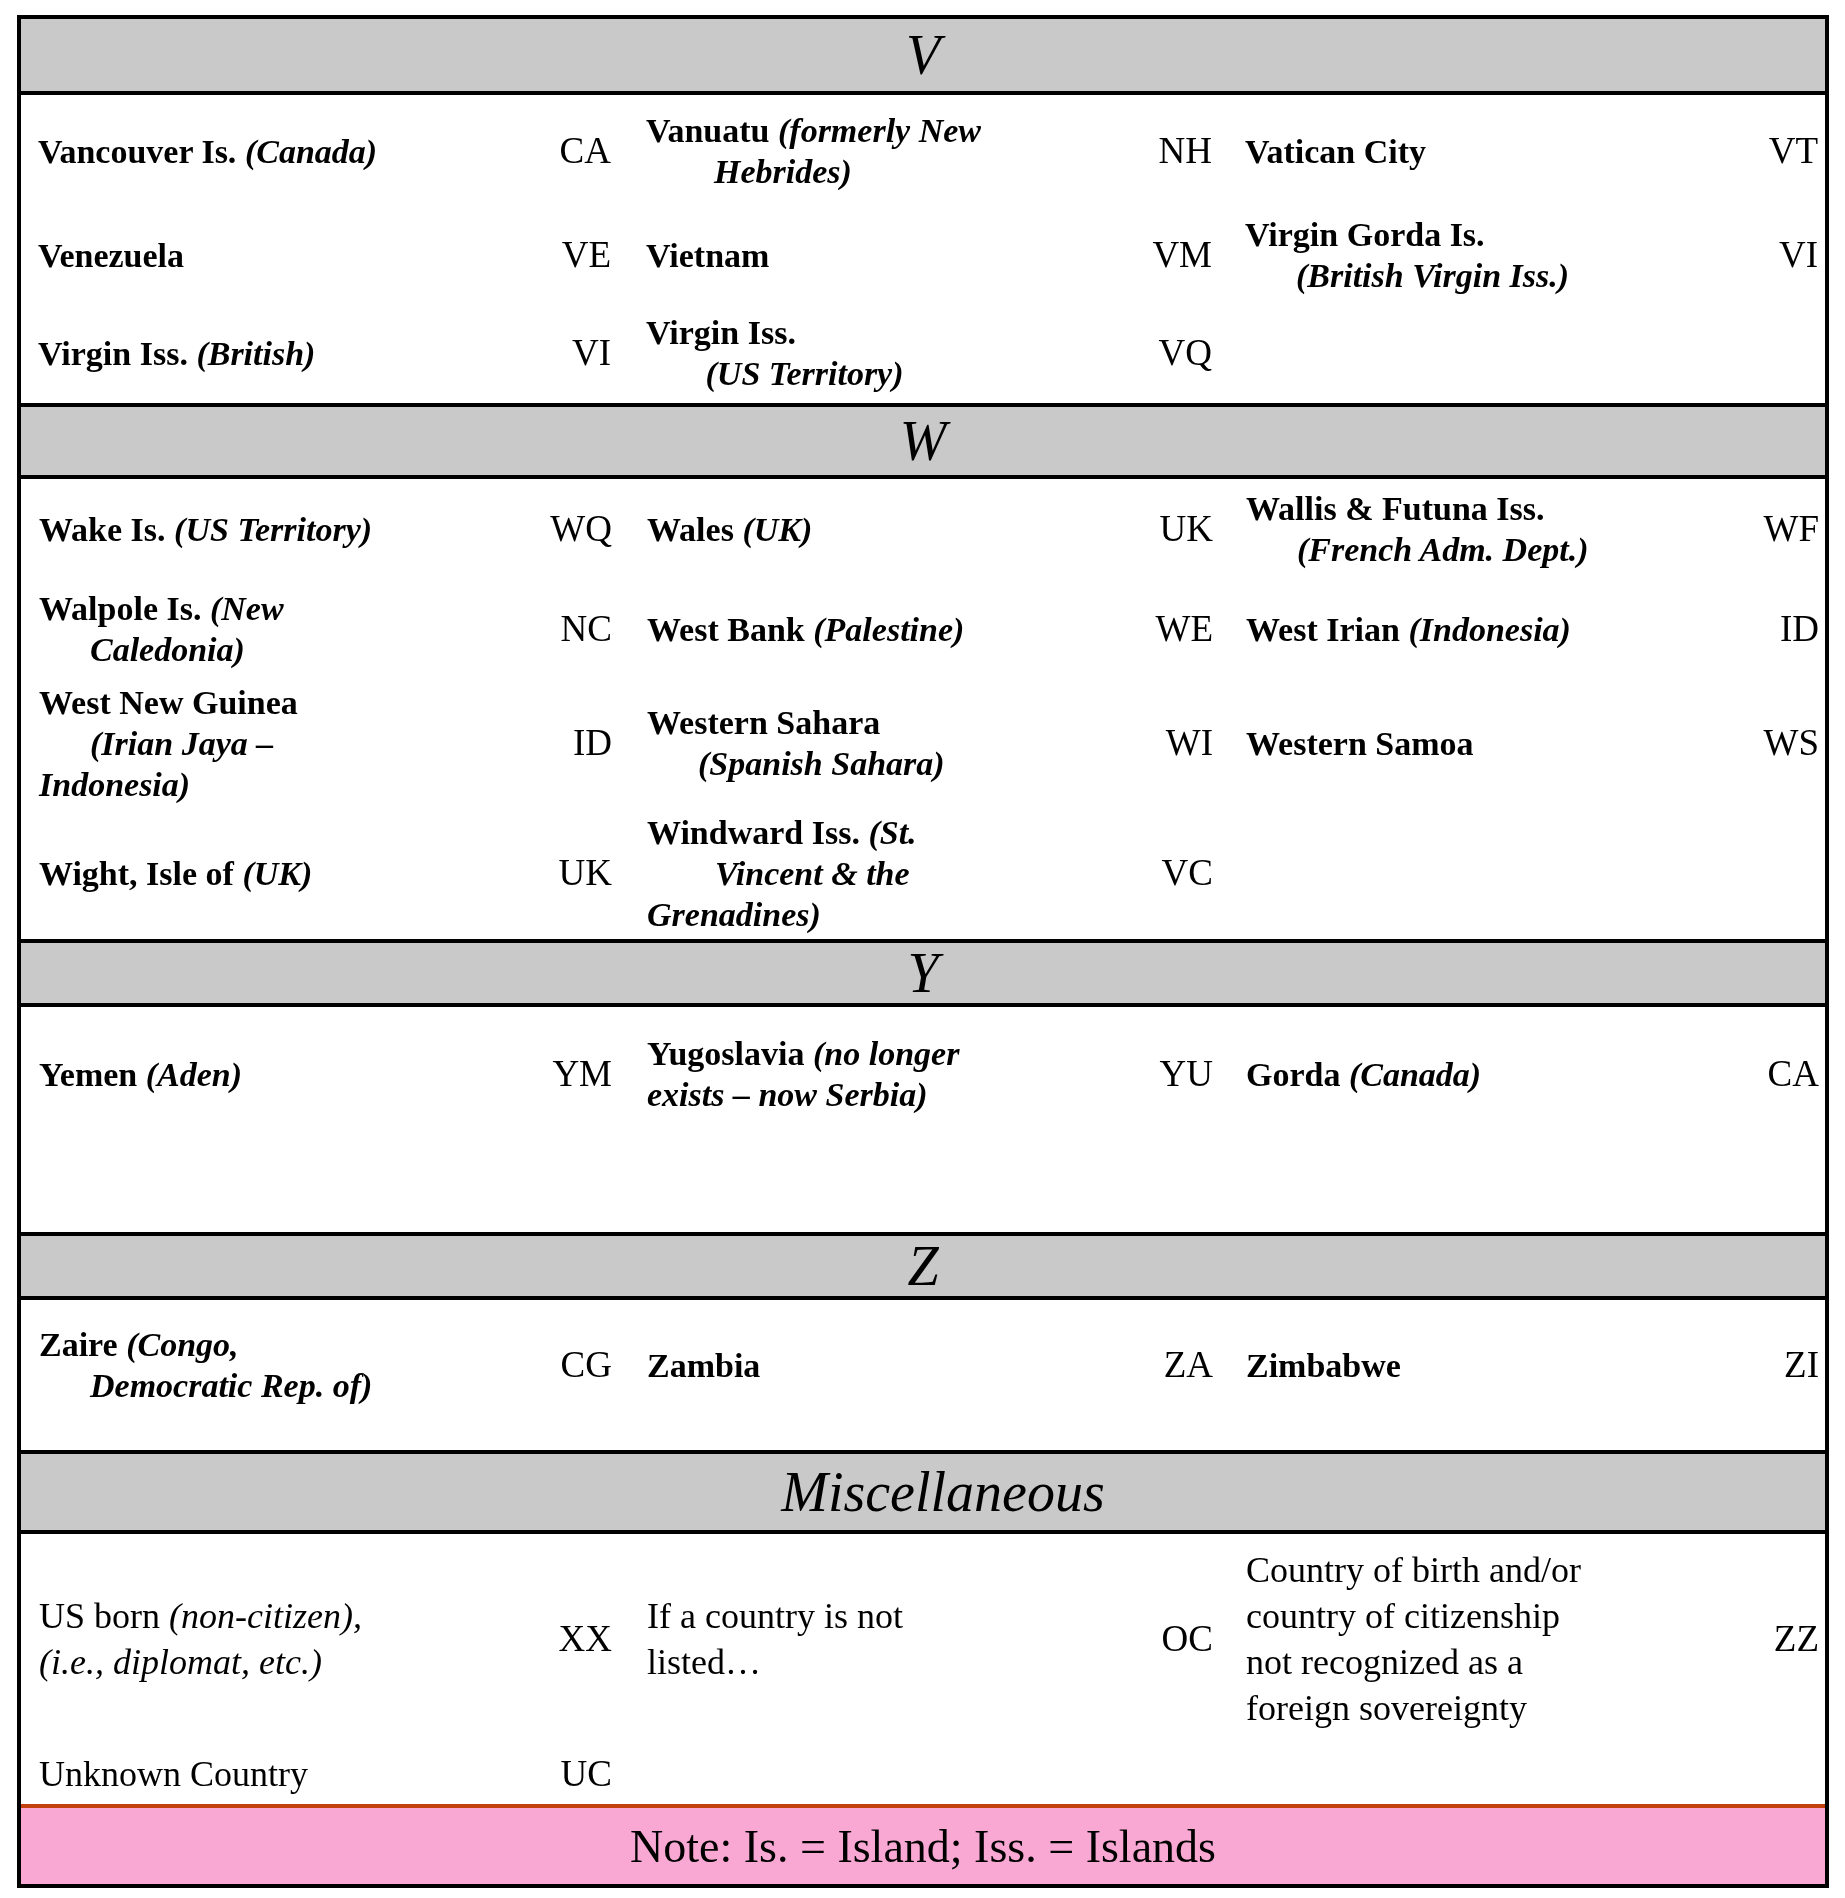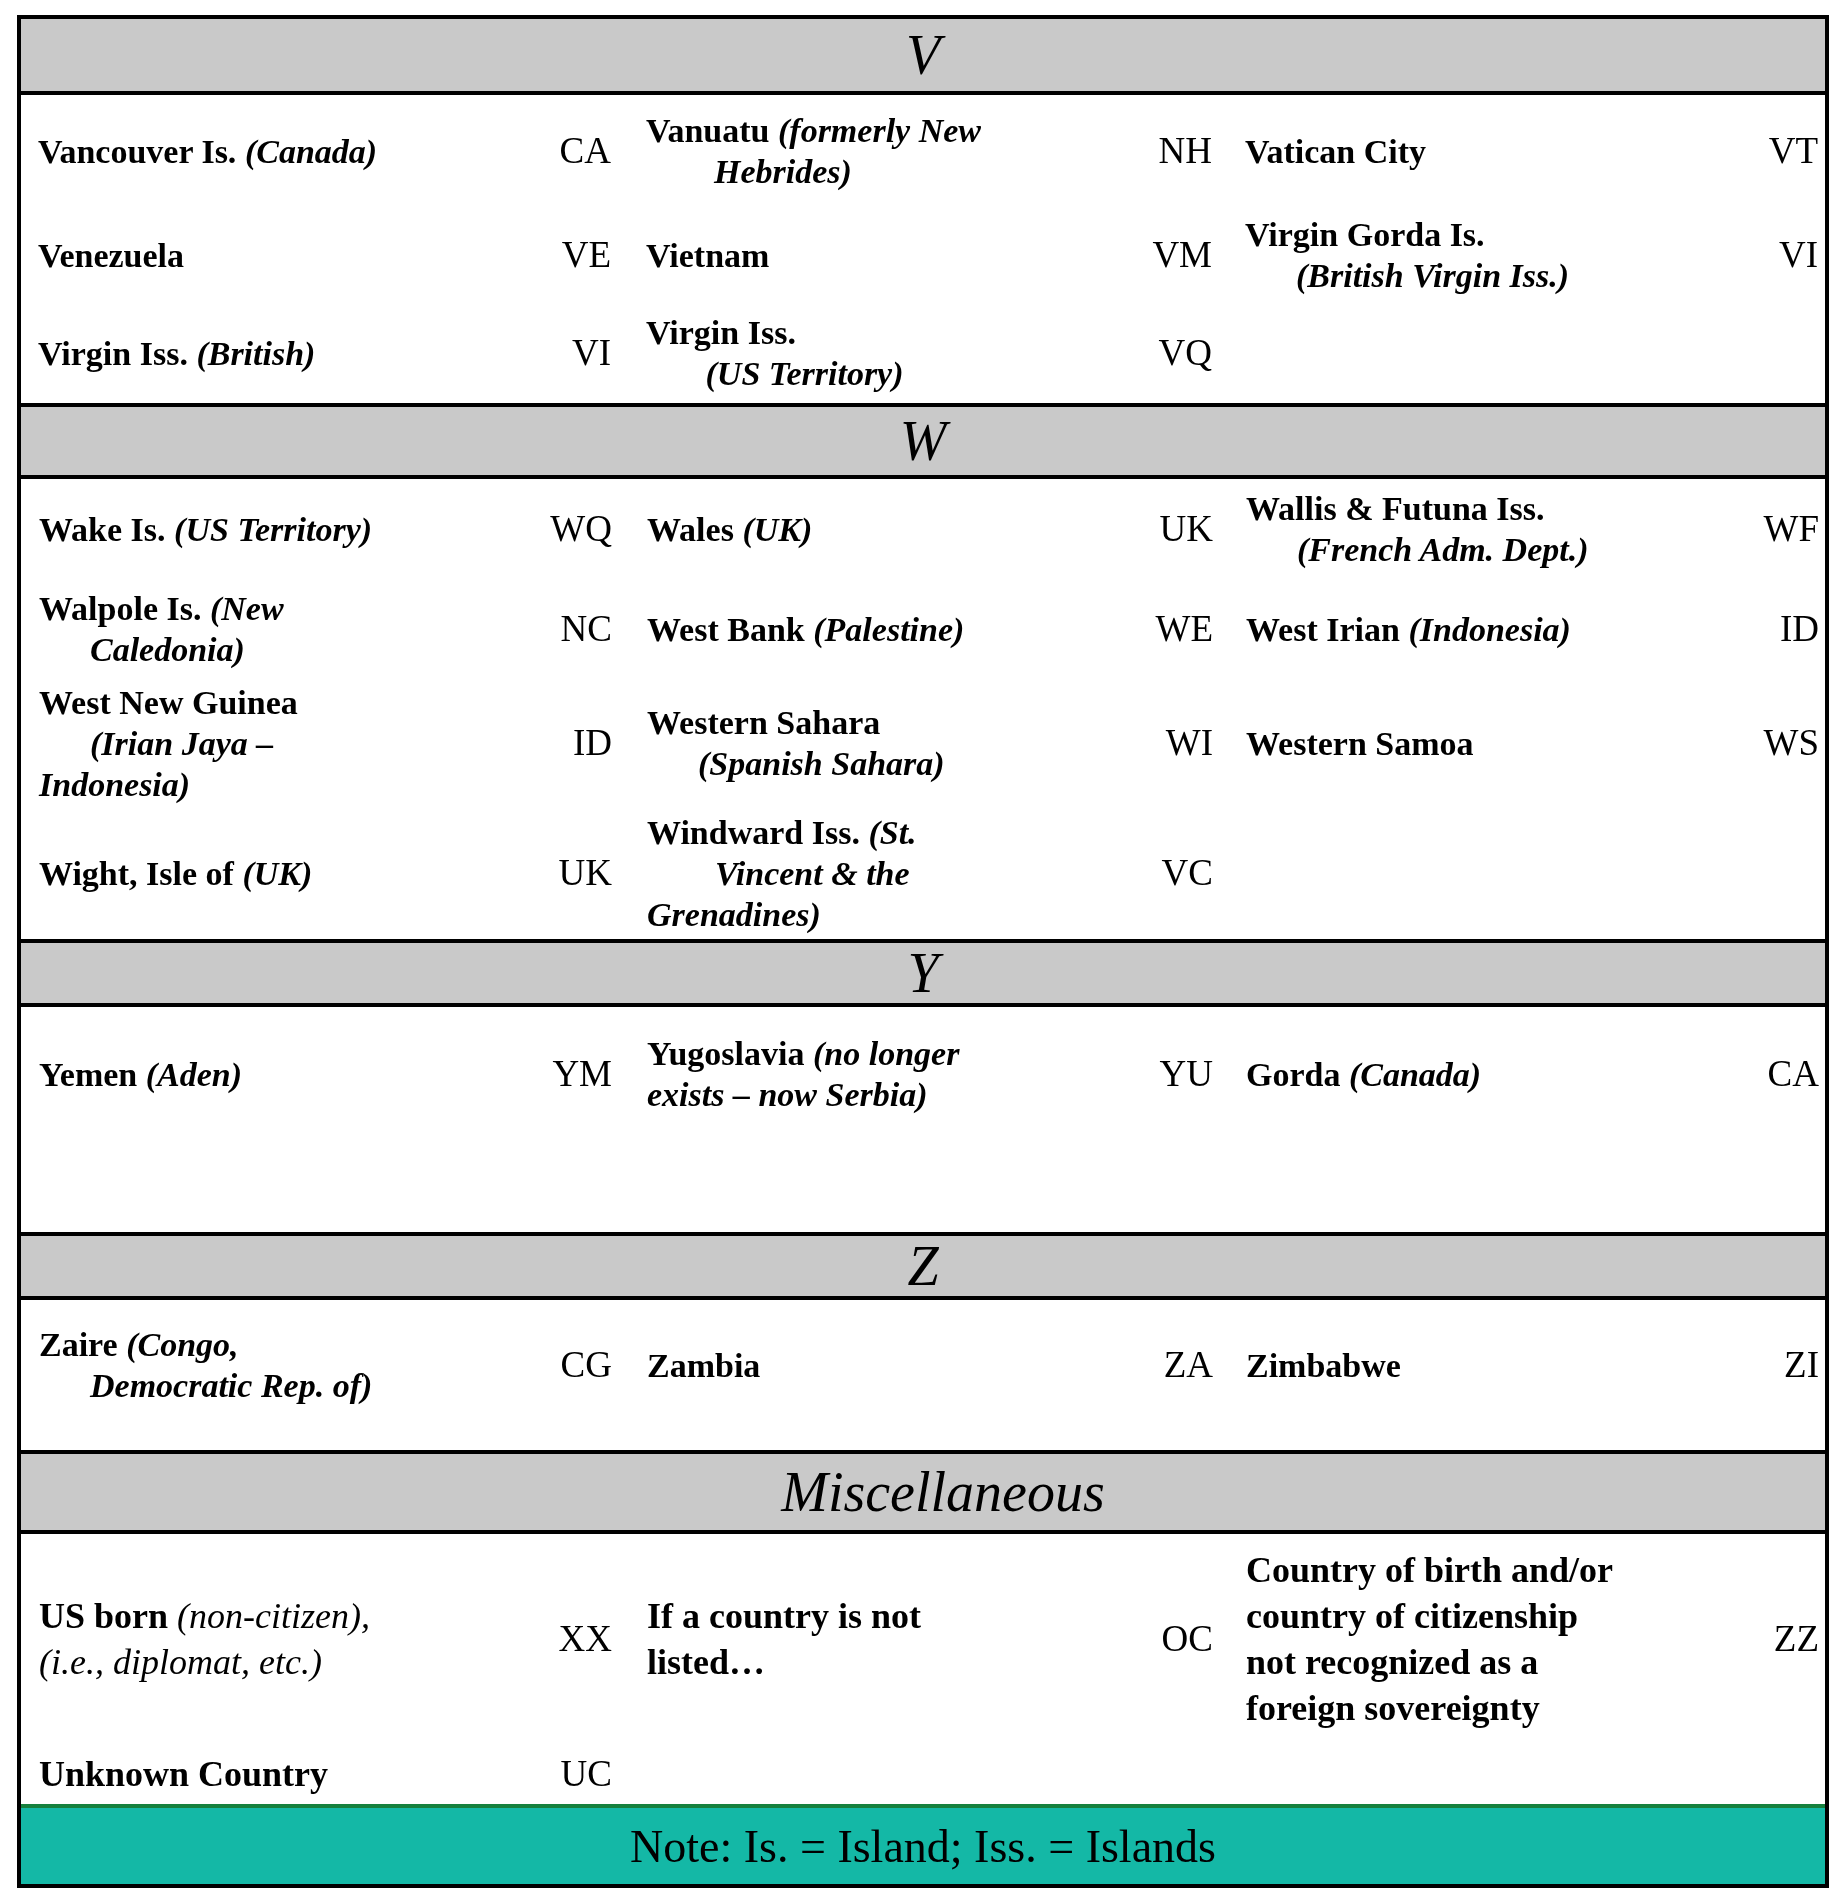"Country of birth and/or" .seg-r { font-weight: bold -> normal }
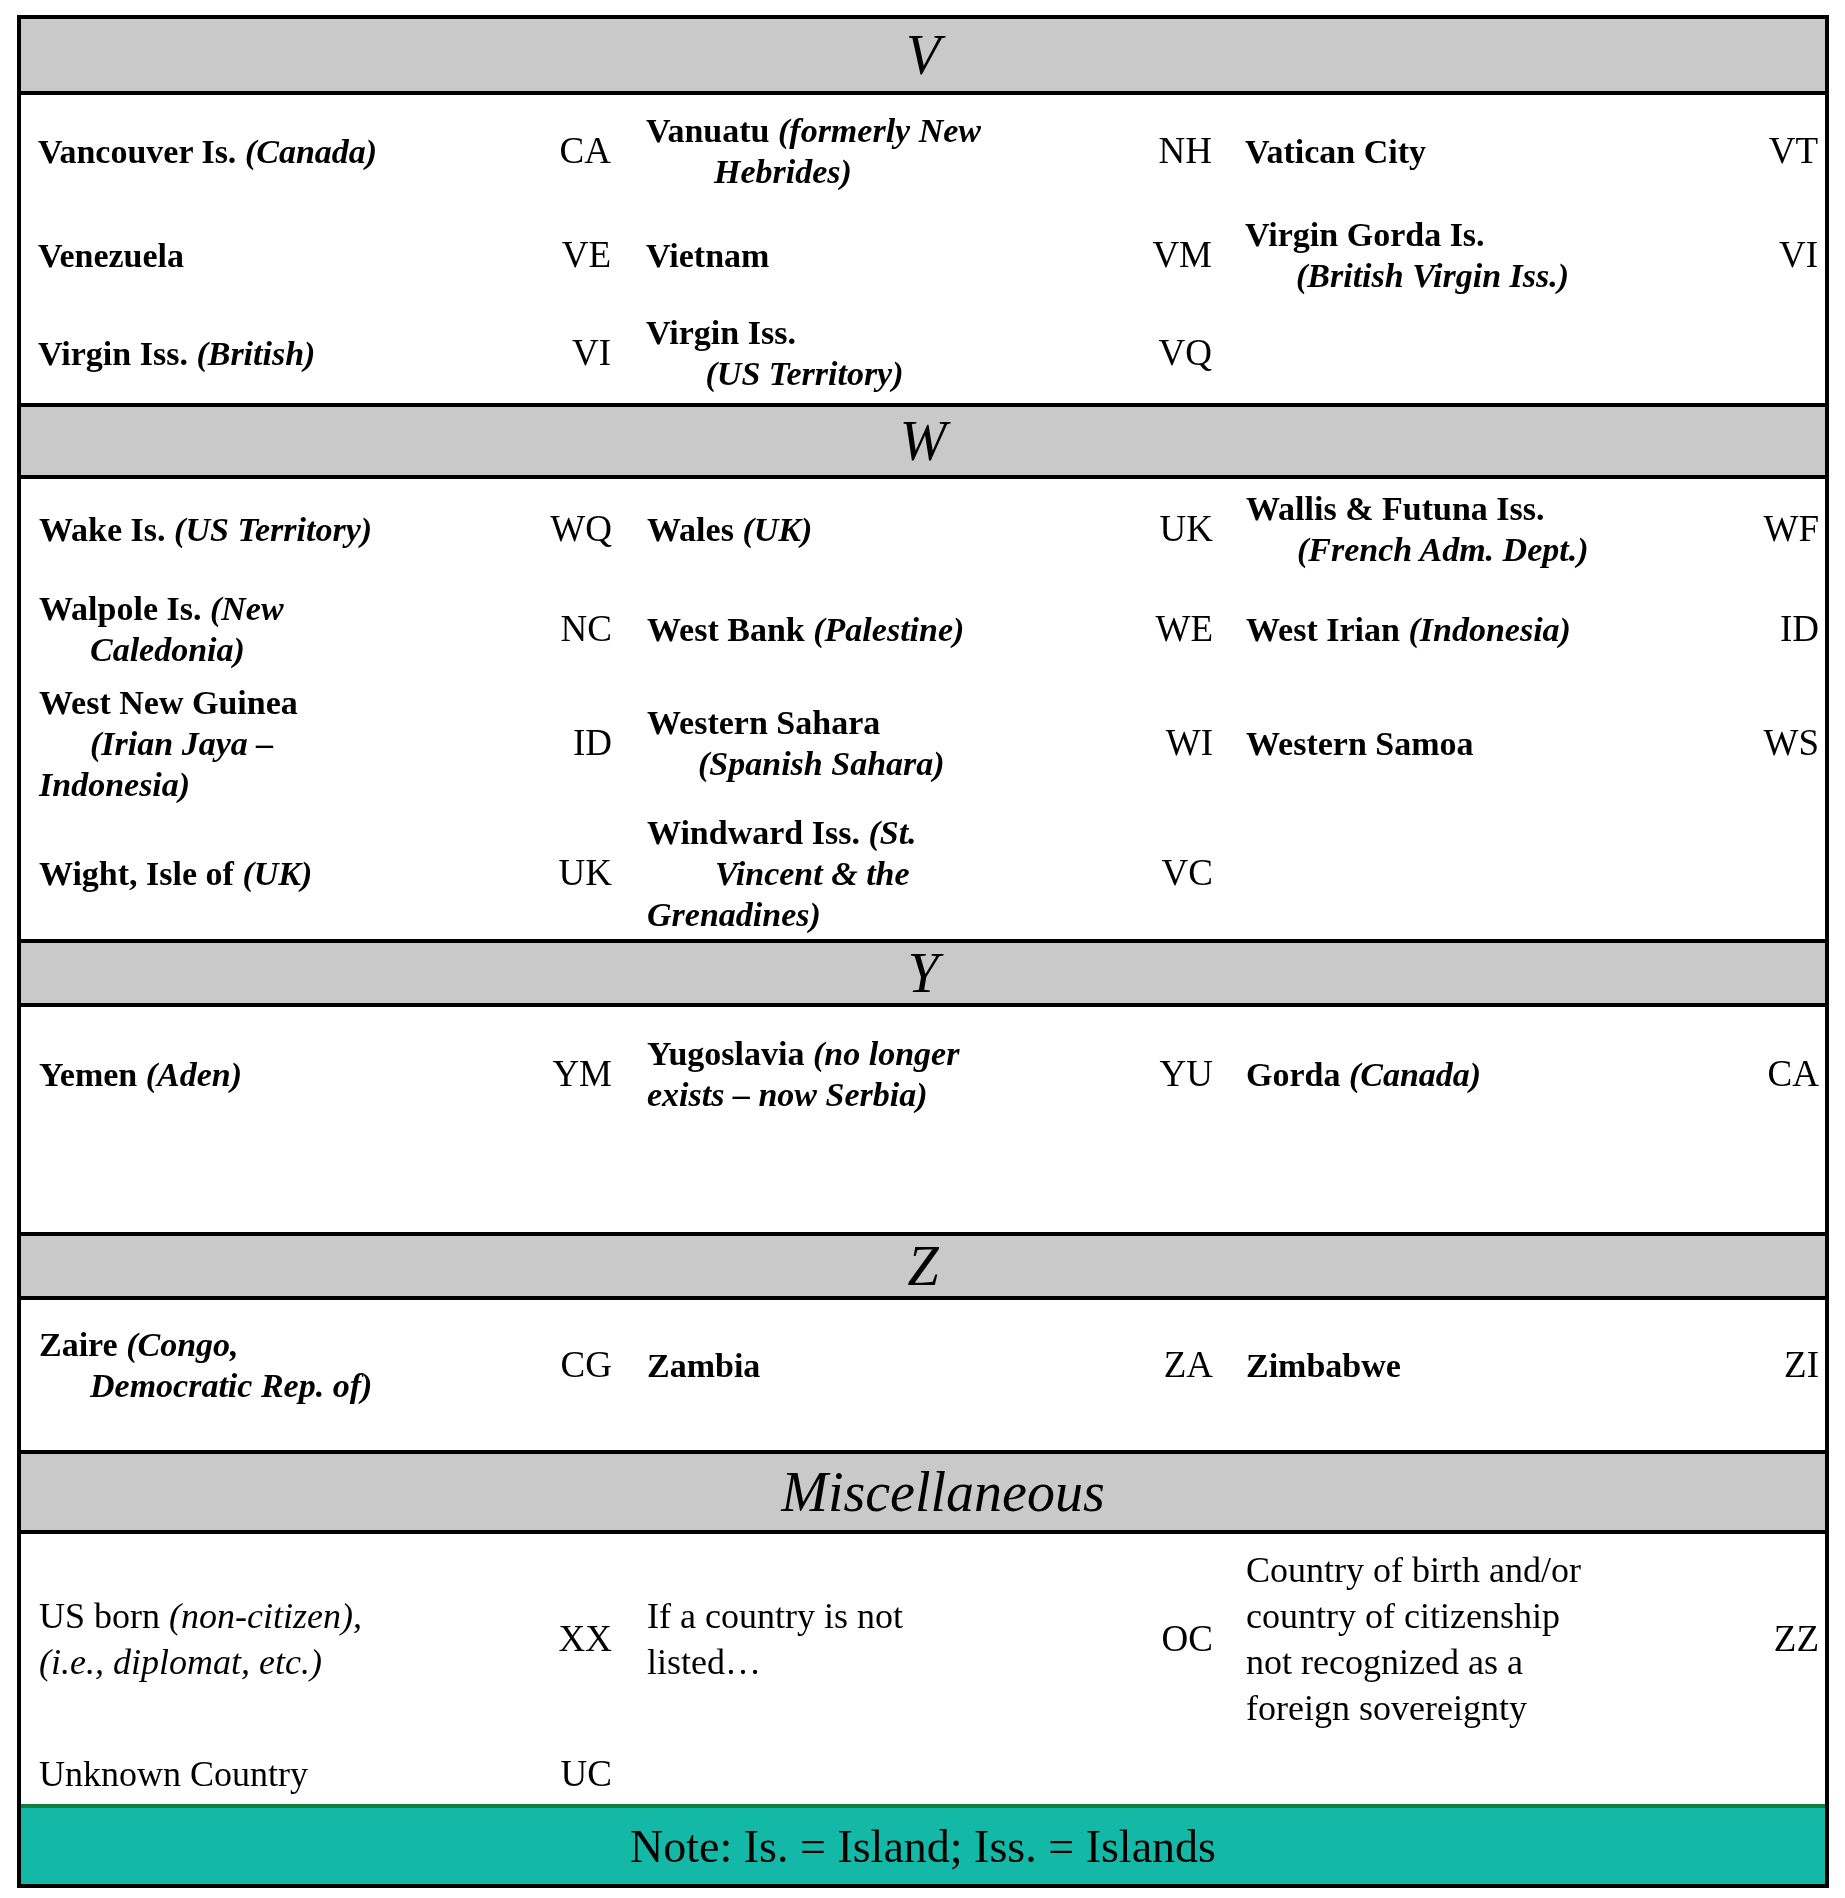"Note: Is. = Island; Iss." .note-bar { background: #14b8a6 -> #f9a8d4; border-top: 4px solid #15803d -> 4px solid #c2410c }
